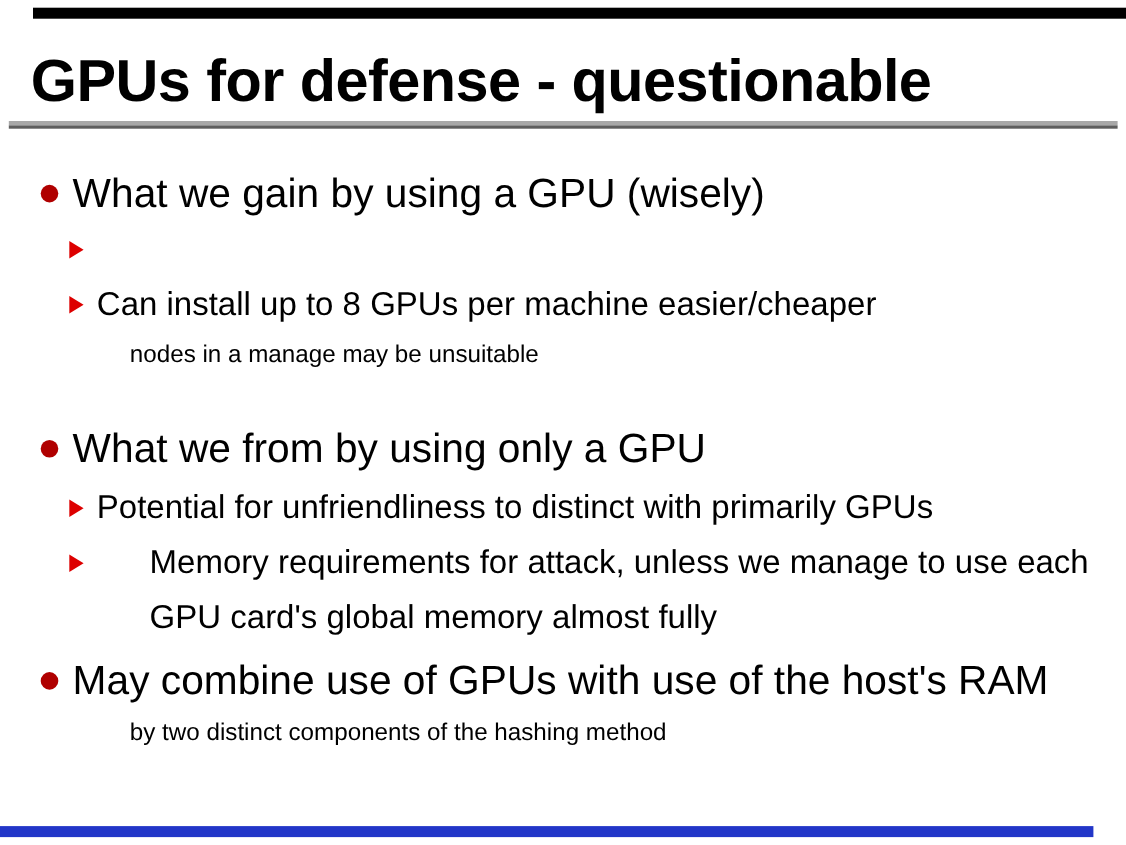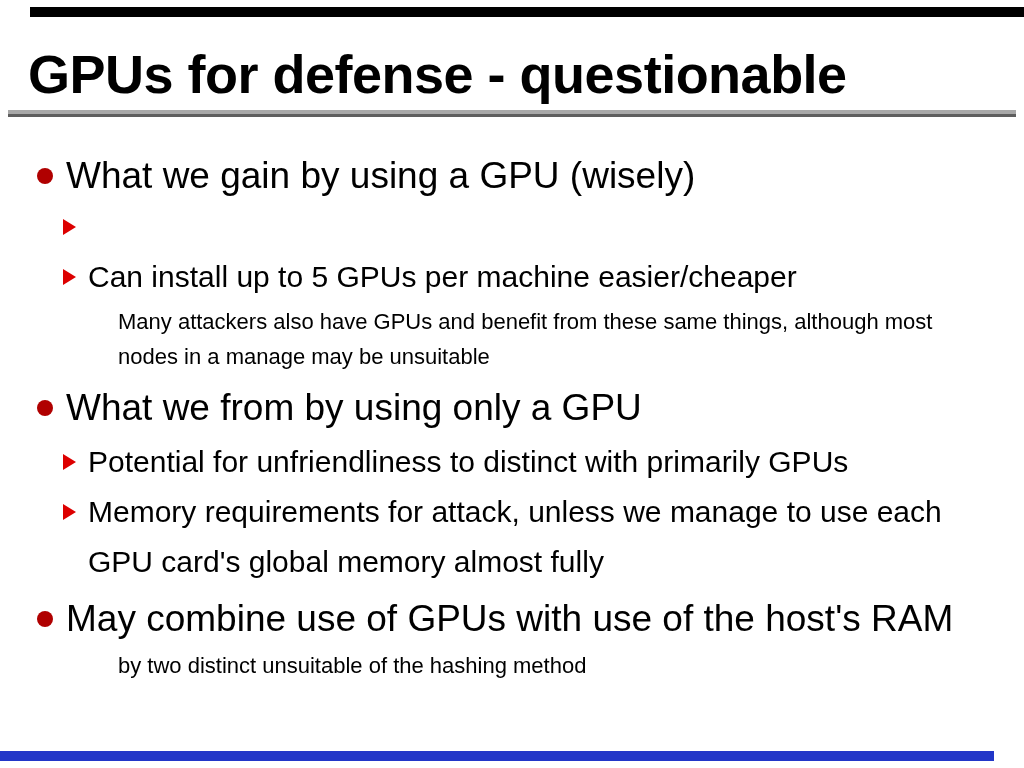"Can install up to 5" span.txt { text: 5 -> 8 }
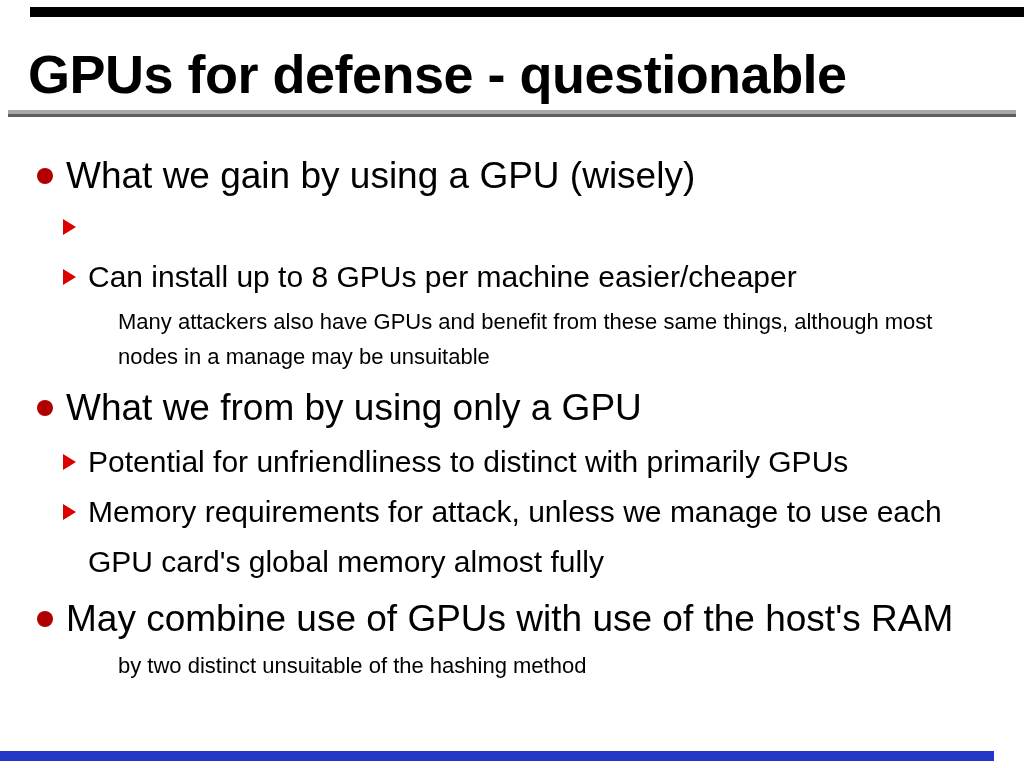"Many attackers also have GPUs" span.row { html: <span>Many attackers also have GPUs and benefit from these same things, although most</span> -> none }
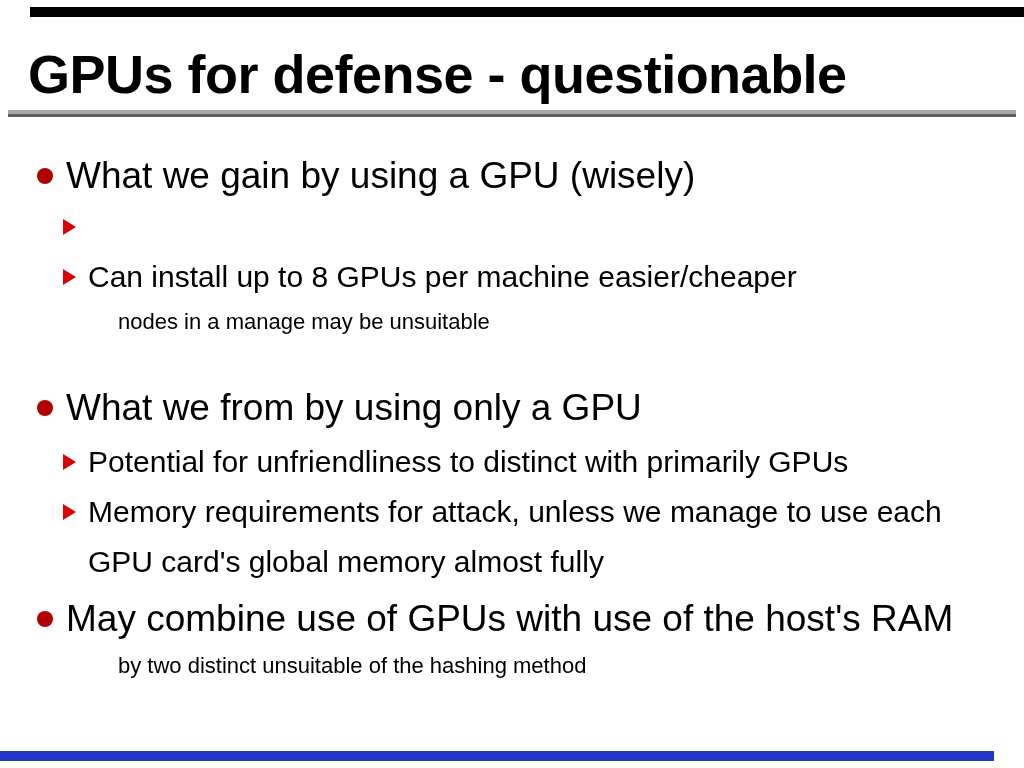"Memory requirements for attack, unless" .l2.para { gap: none -> 48px }
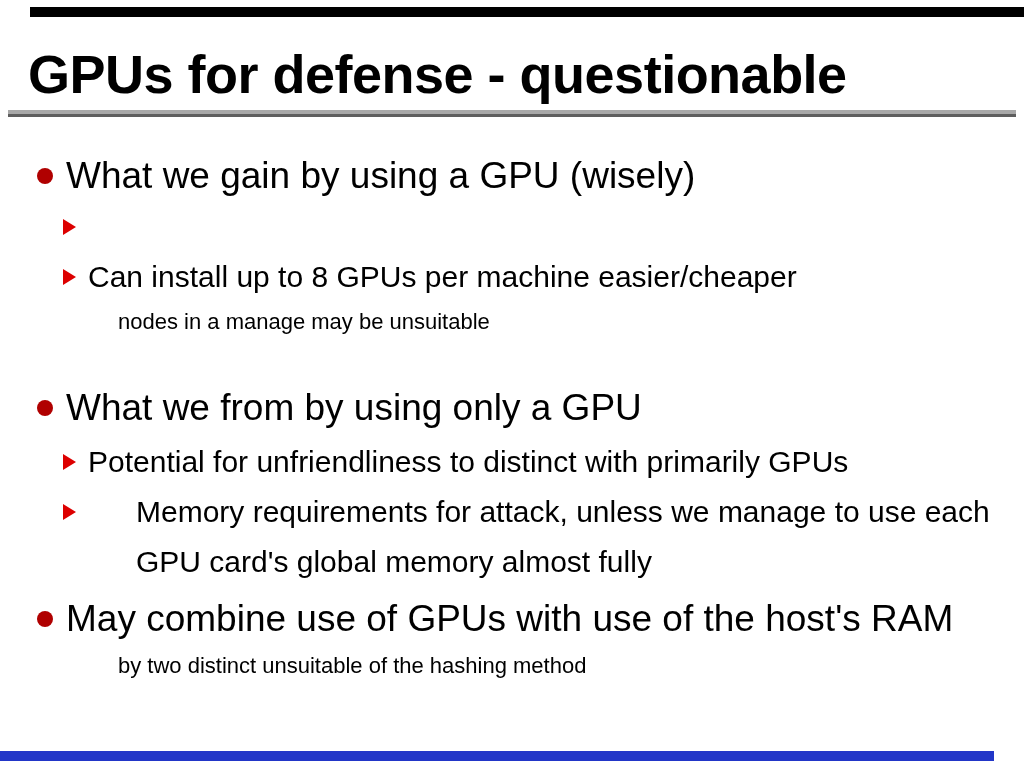"by two distinct unsuitable of" span.txt { text: unsuitable -> components }
